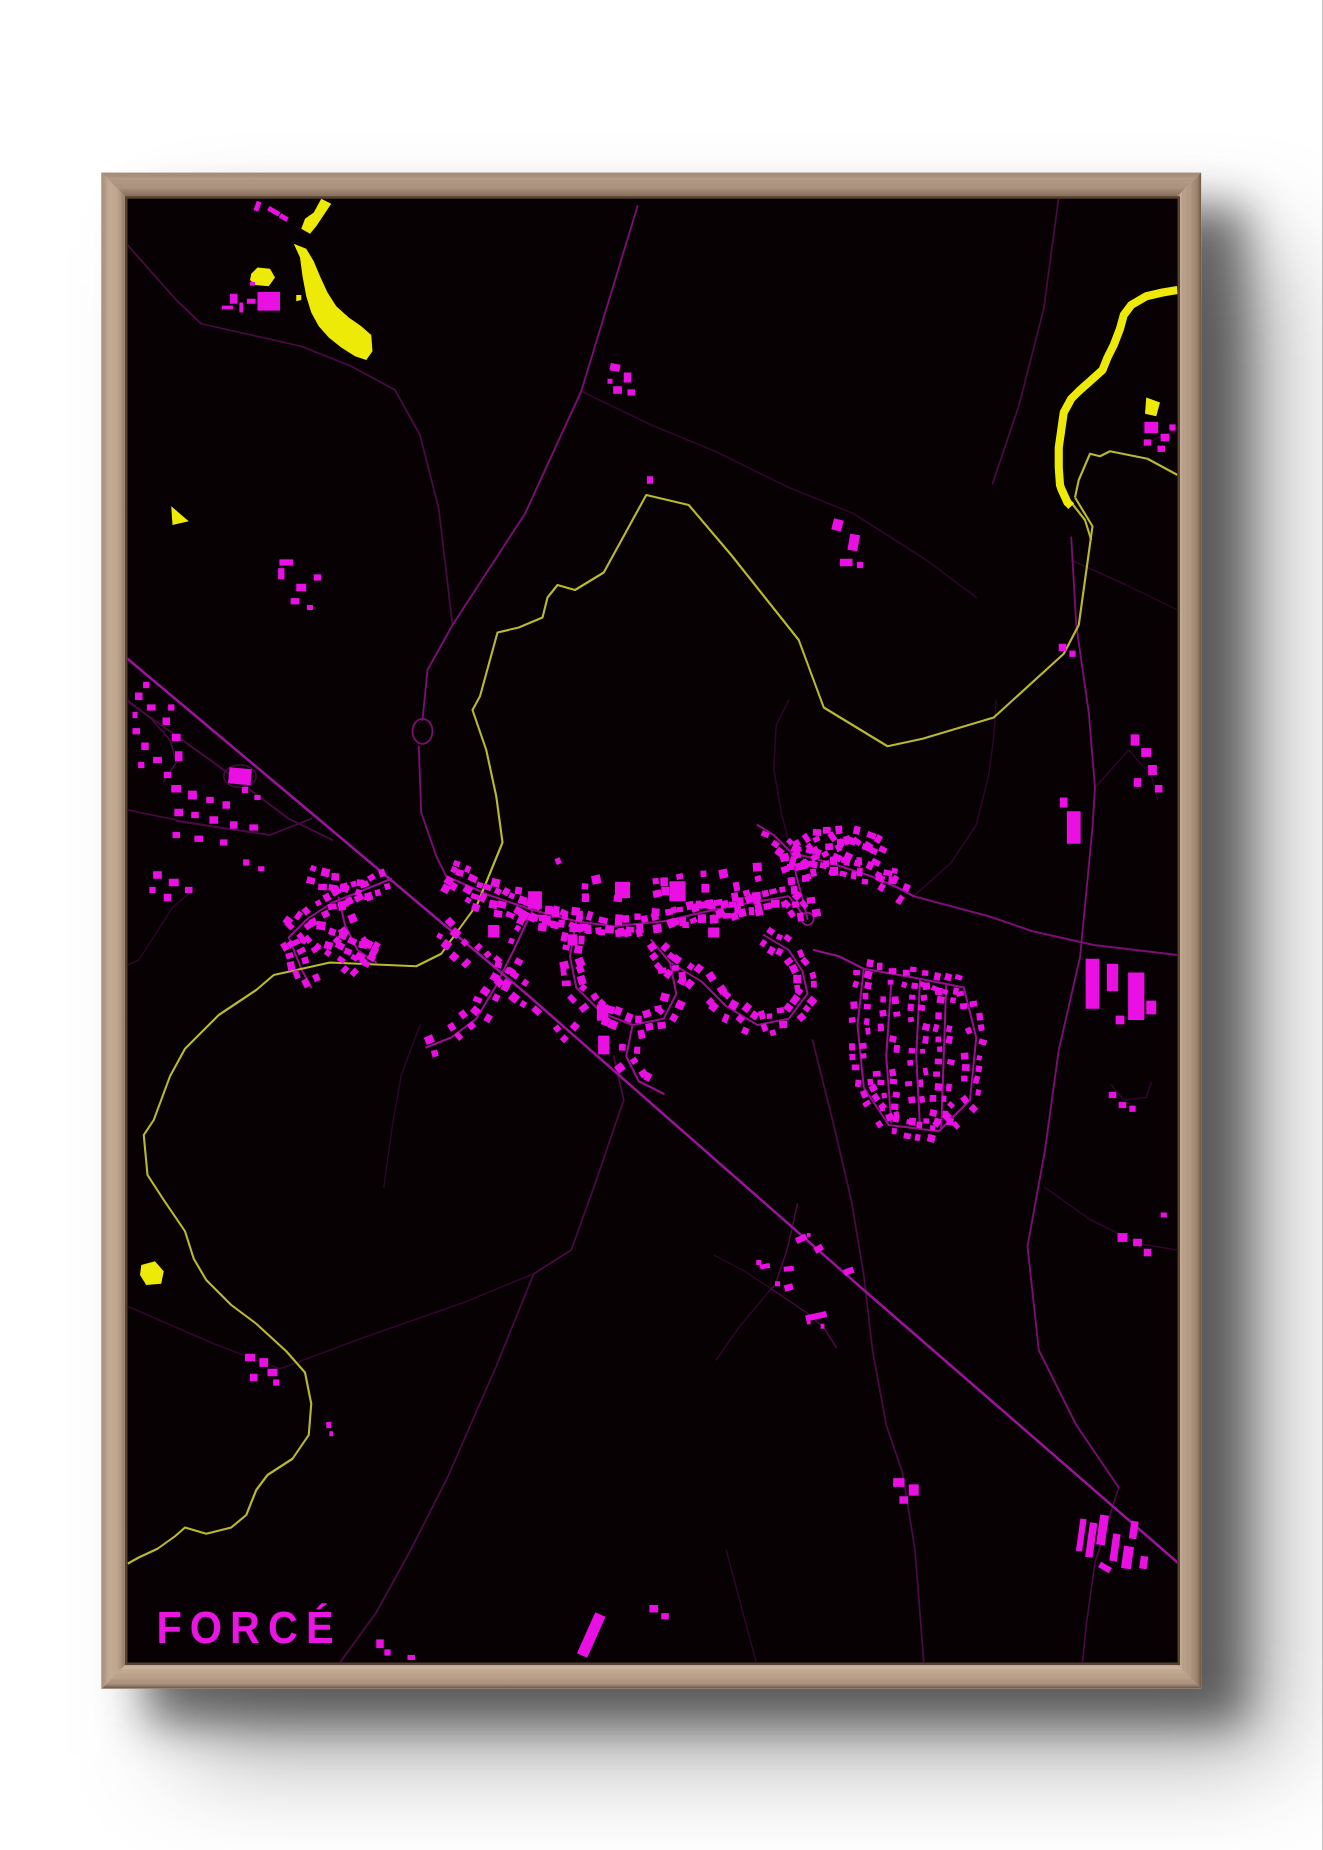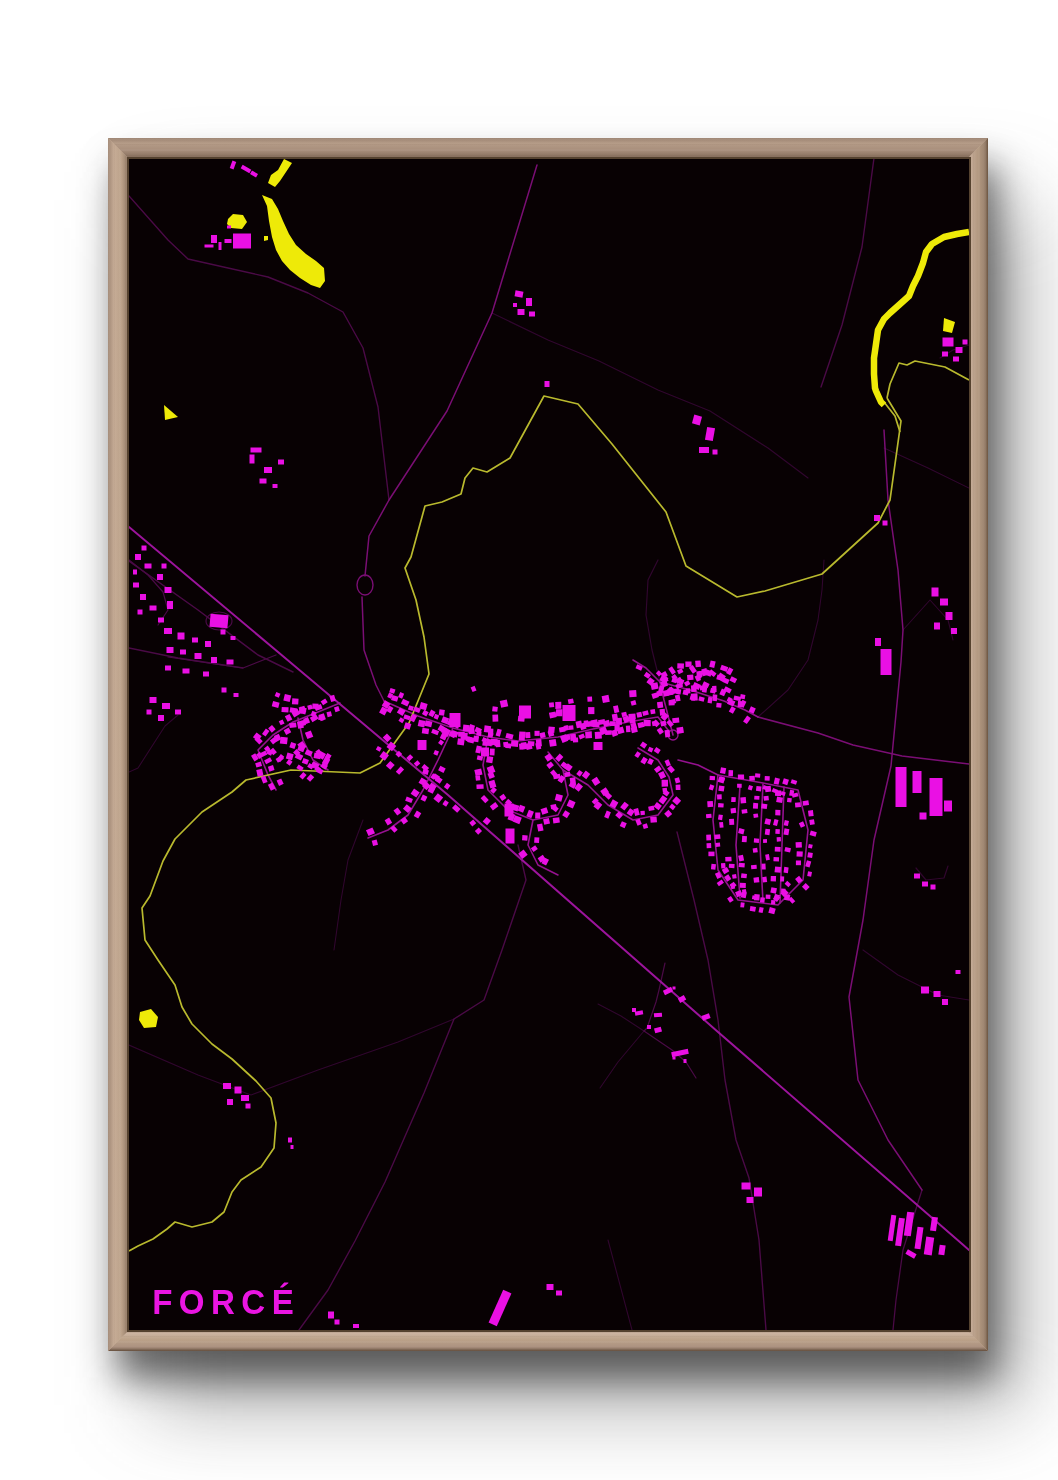"FORCÉ" #frame { left: 108px -> 81px }
